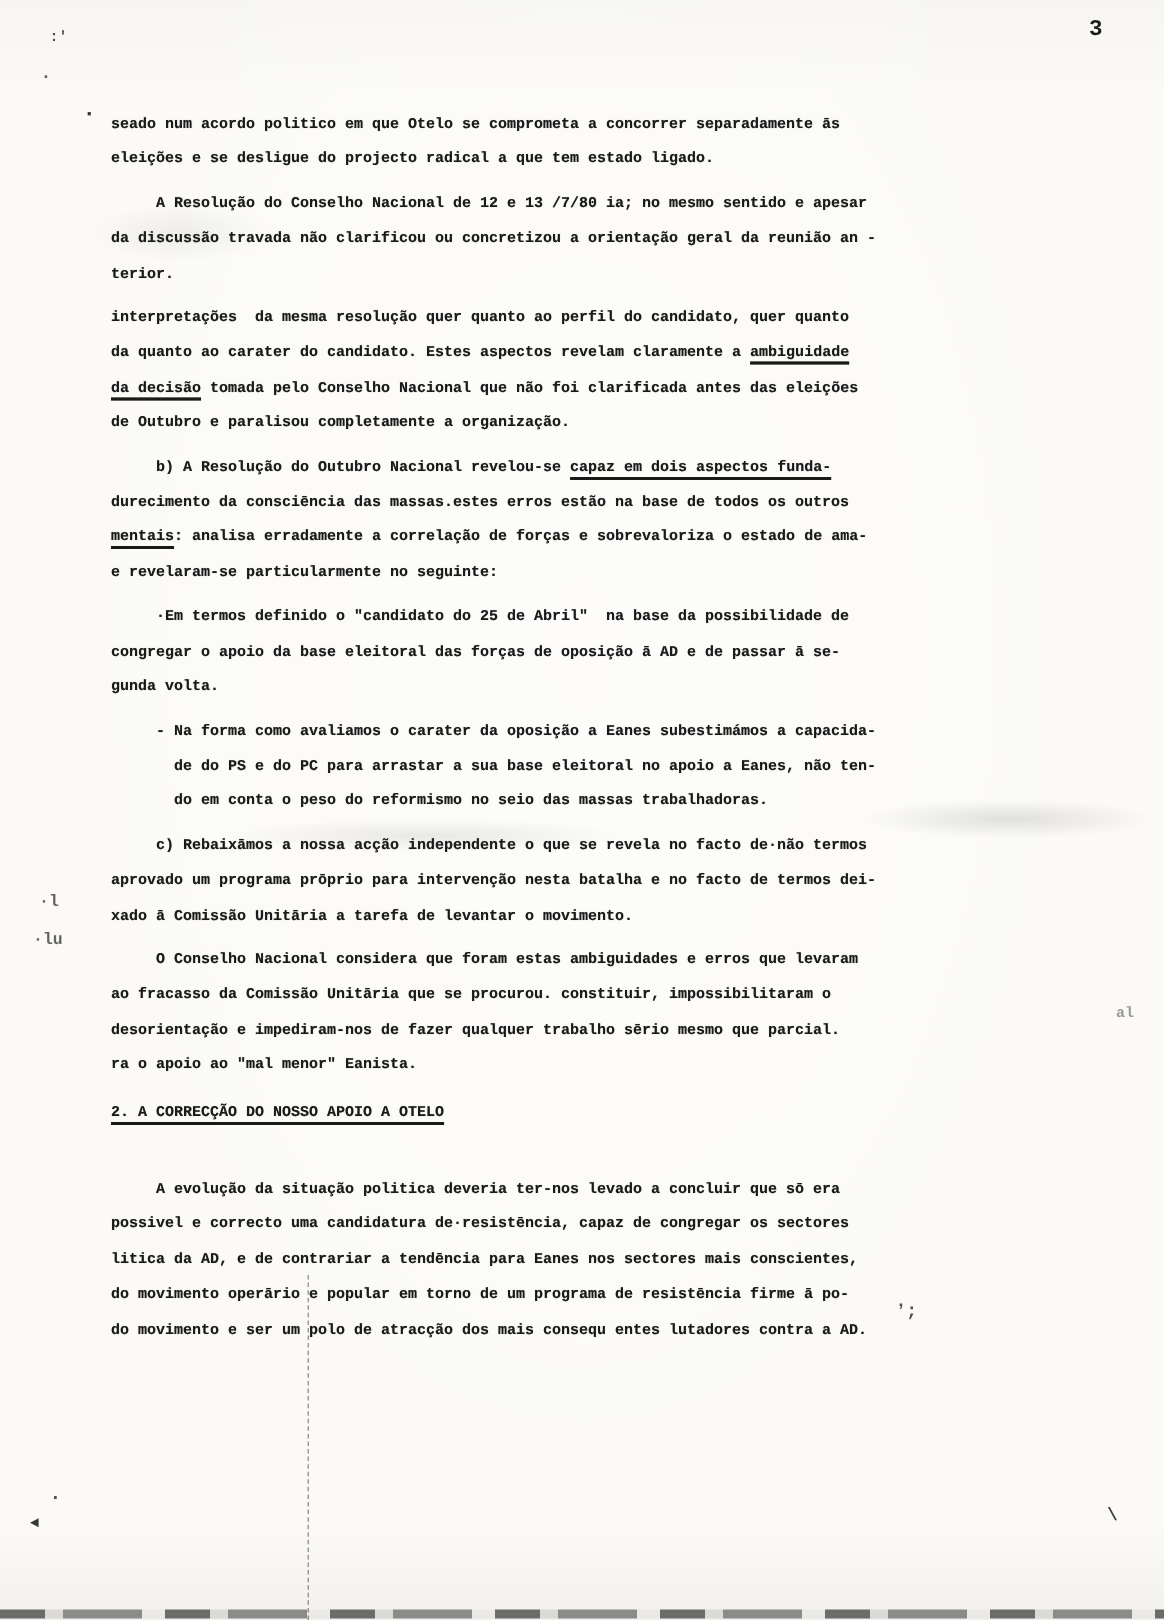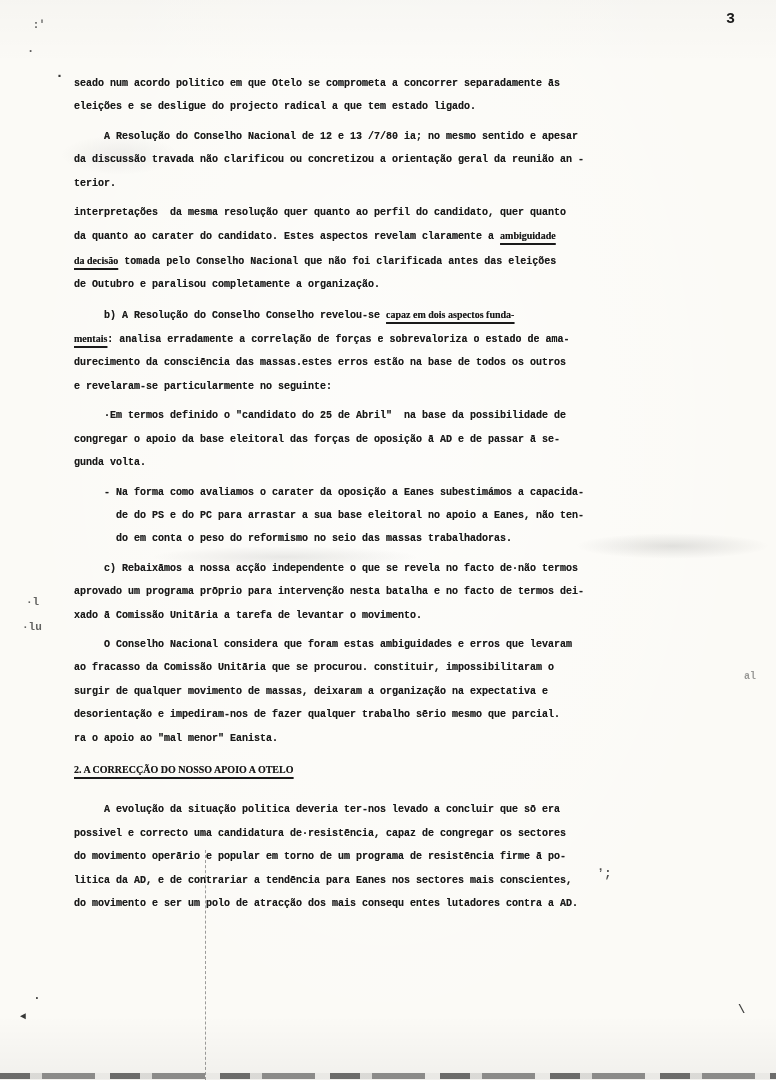"ambiguidade" .u { font-family: Liberation Serif, serif -> none }
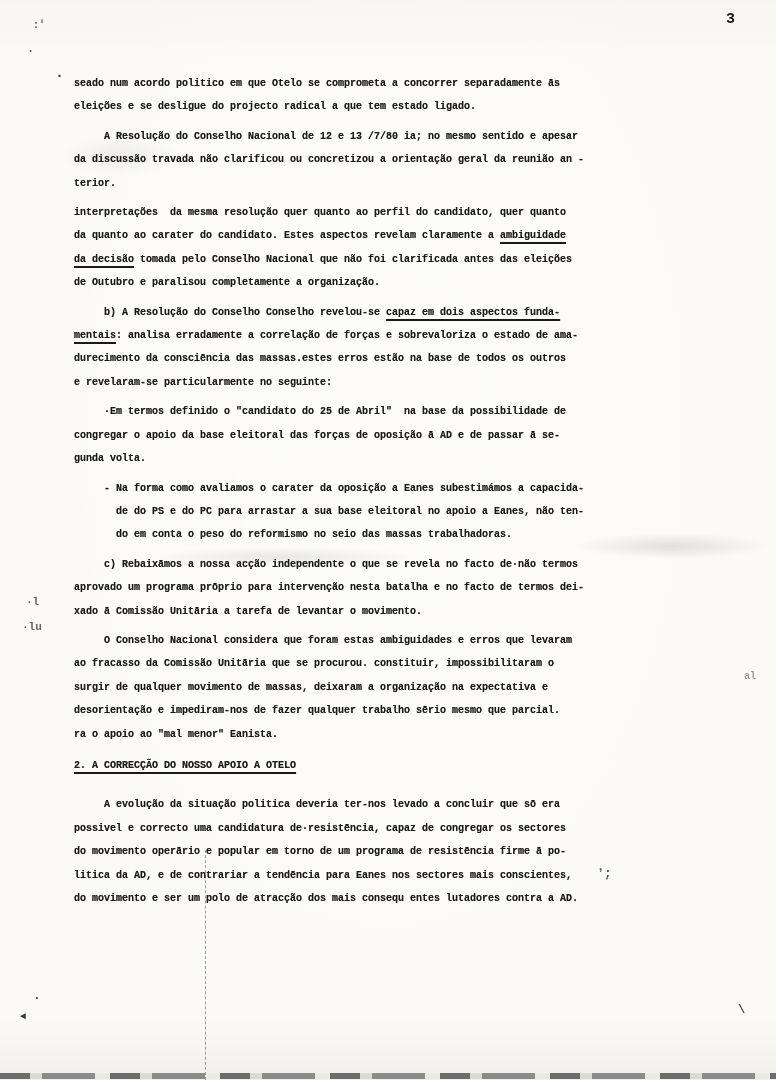"b) A Resolução do Conselho" span { text: Conselho Conselho -> Outubro Nacional }
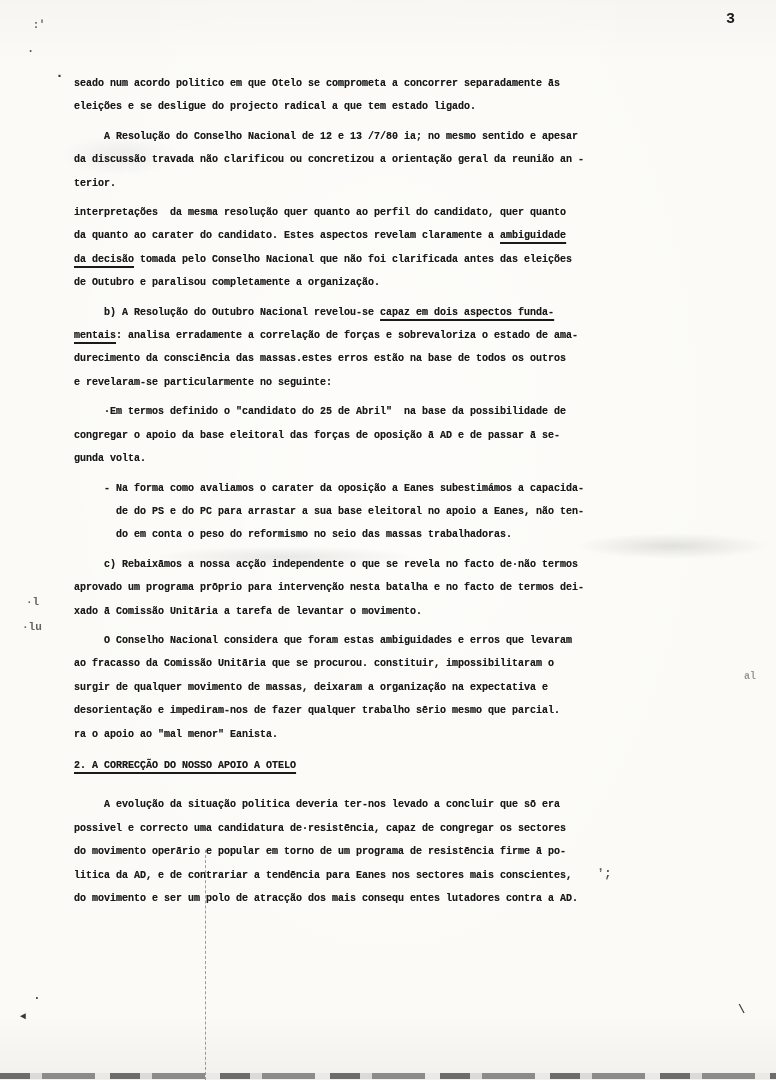"mentais: analisa erradamente a" div.line { order: before "durecimento da consciēncia das" -> after "durecimento da consciēncia das" }
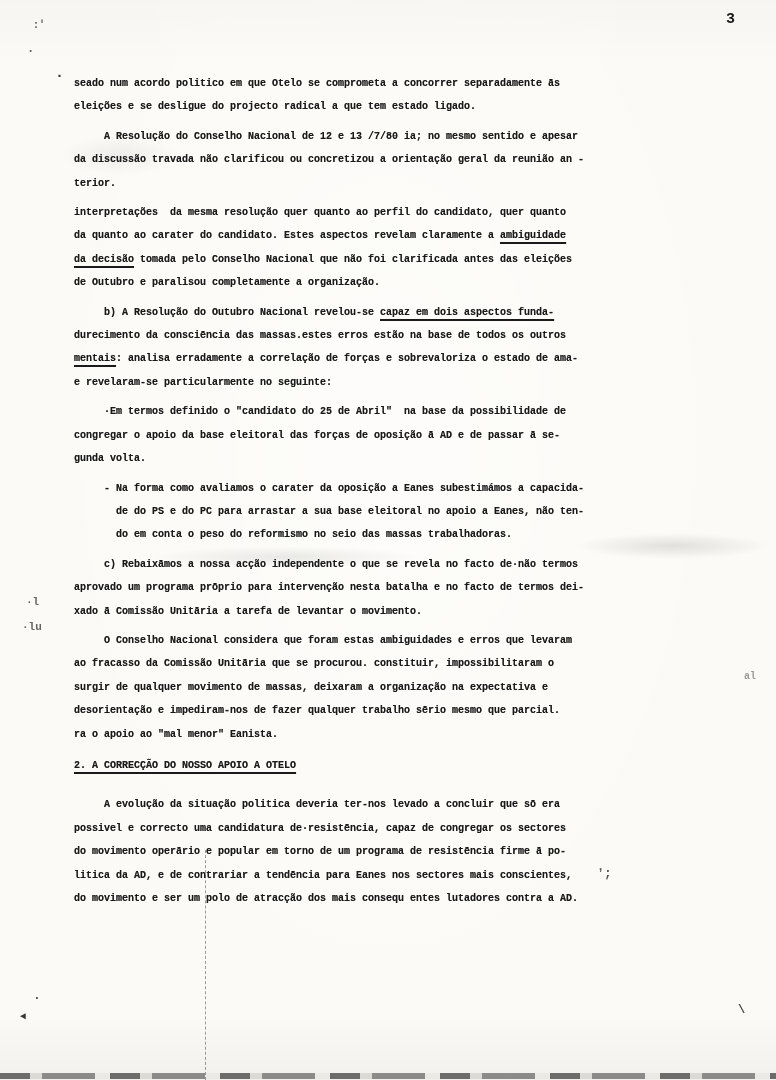"surgir de qualquer movimento de" div.line { html: <div><span>surgir de qualquer movimento de massas, deixaram a organização na expectativa e</span></div> -> none }
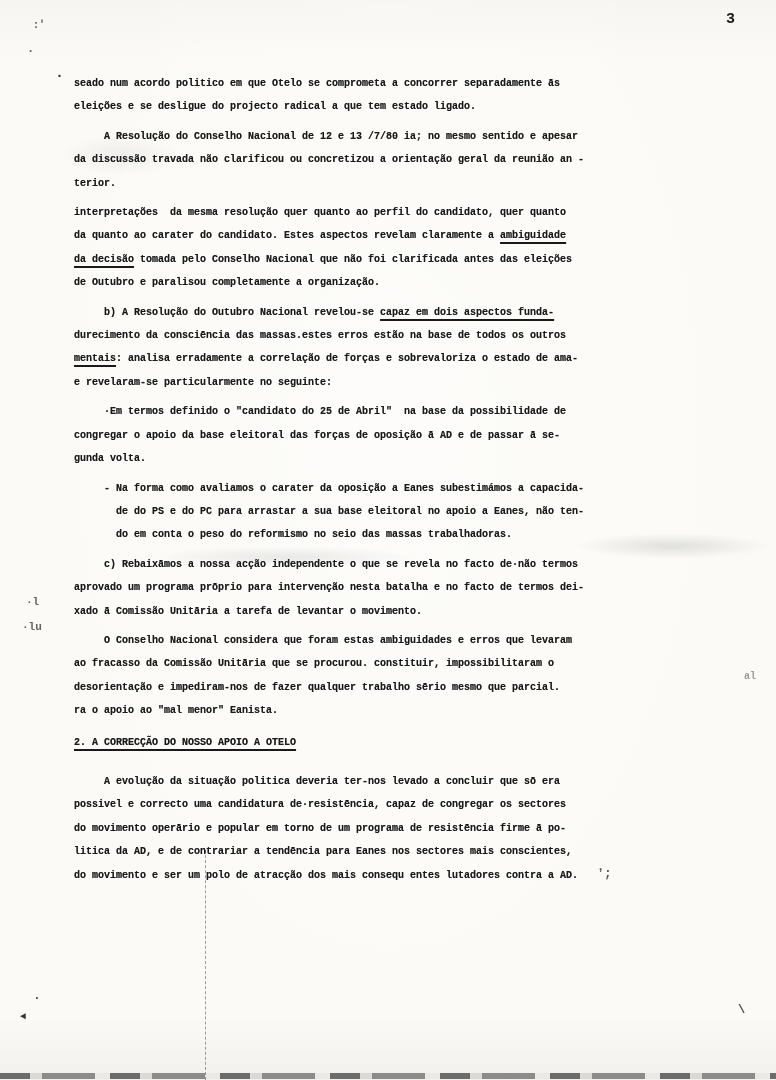"2. A CORRECÇÃO DO NOSSO" .heading { margin-bottom: 16px -> 28px }
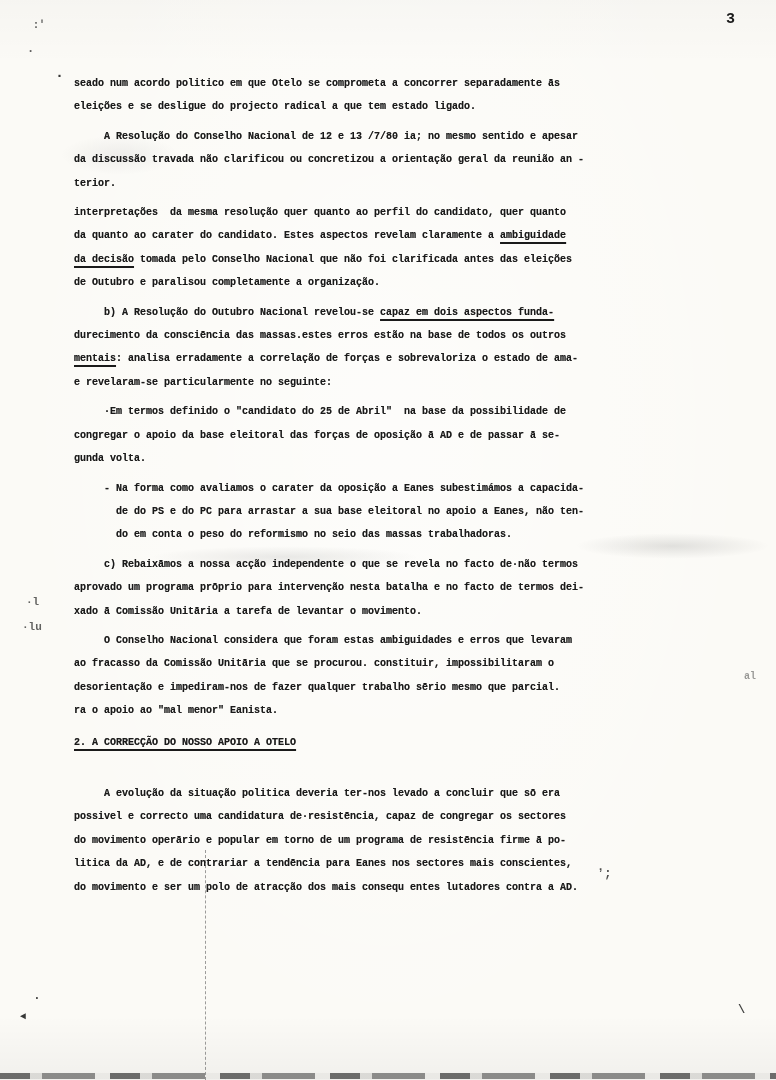"do movimento operārio e popular" div.line { order: before "litica da AD, e de" -> after "litica da AD, e de" }
